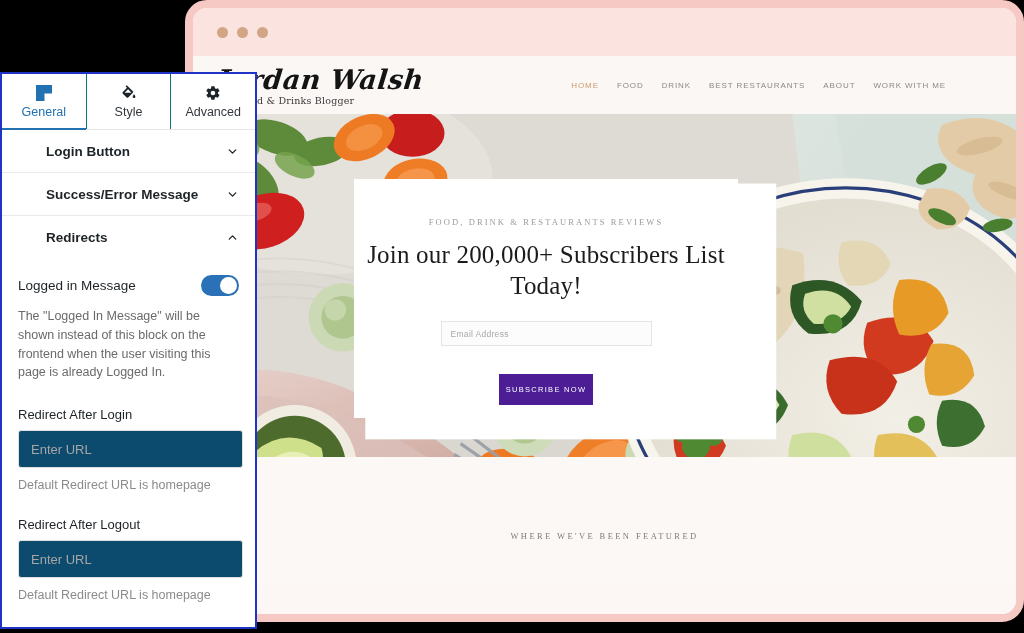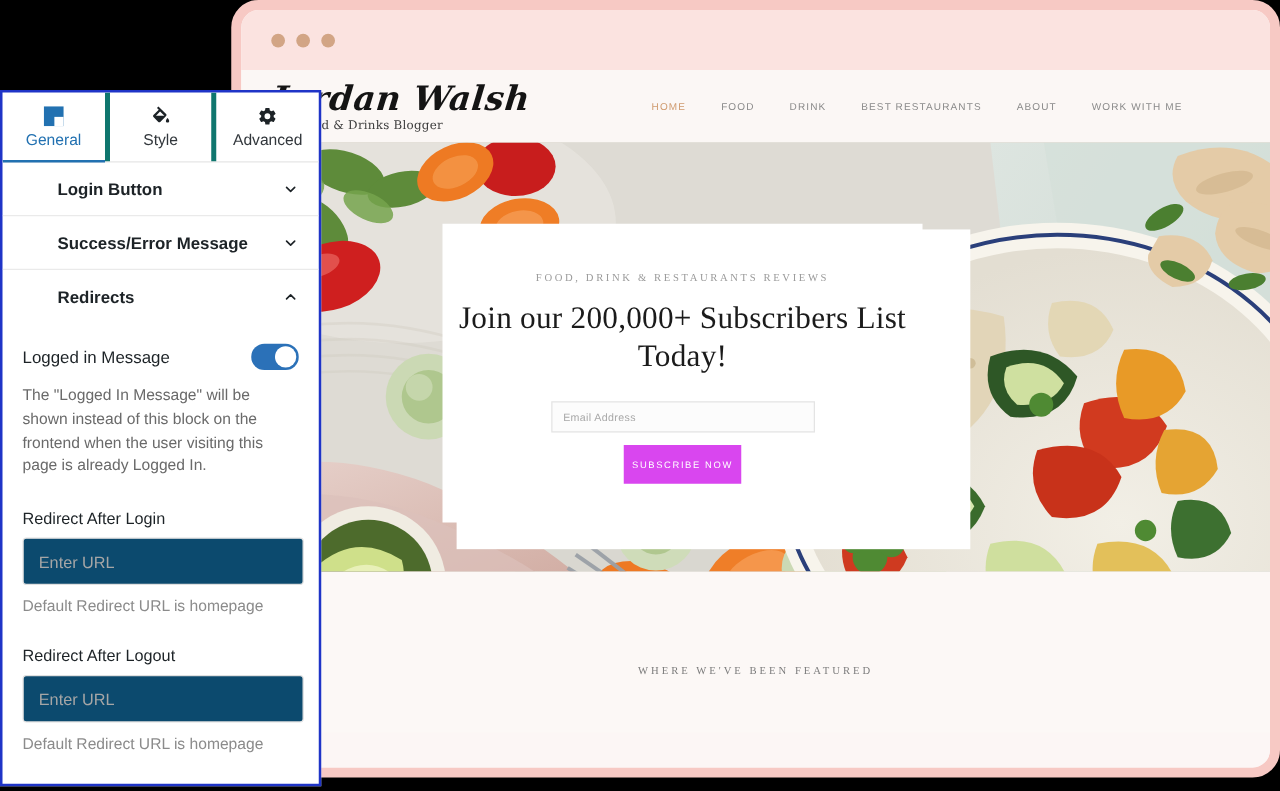"HOME" .site-nav { gap: 28px -> 18px }
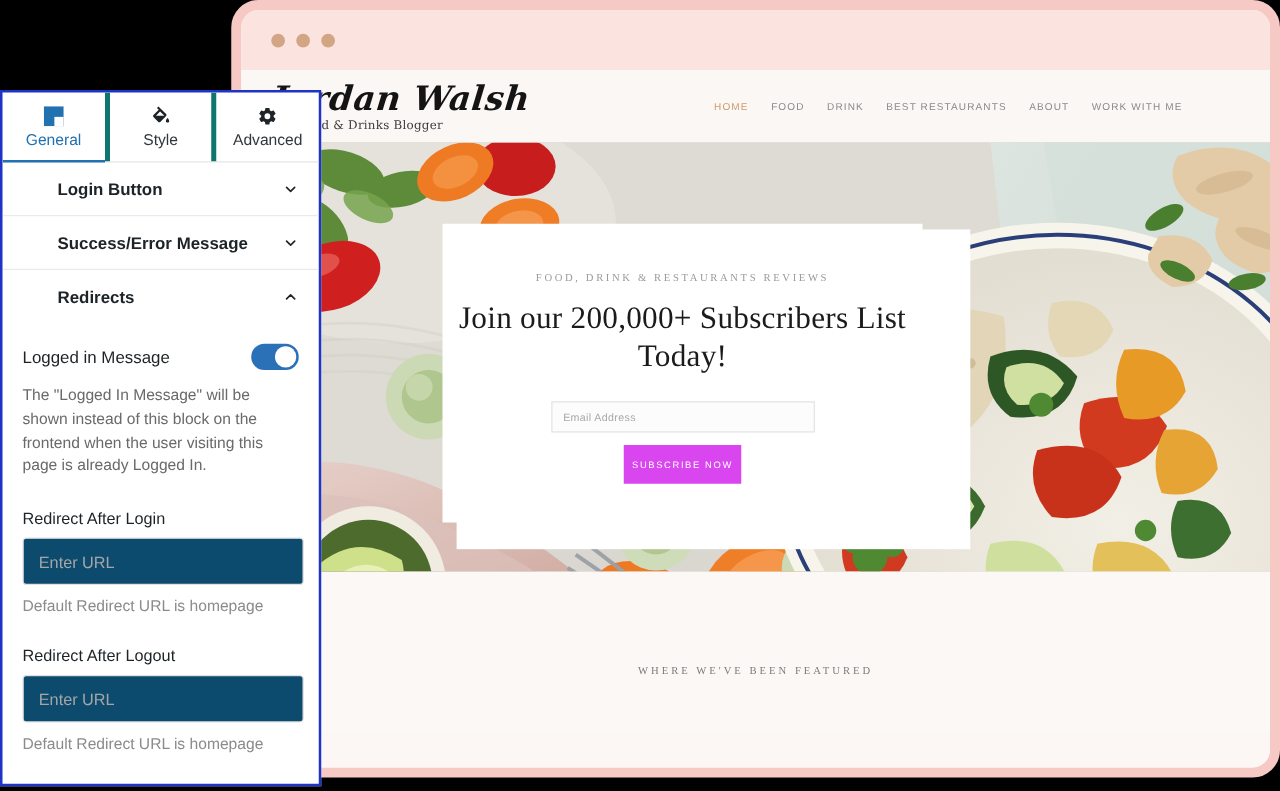"General" .tab { border-right: 4px solid #0f766e -> 1px solid #0f766e }
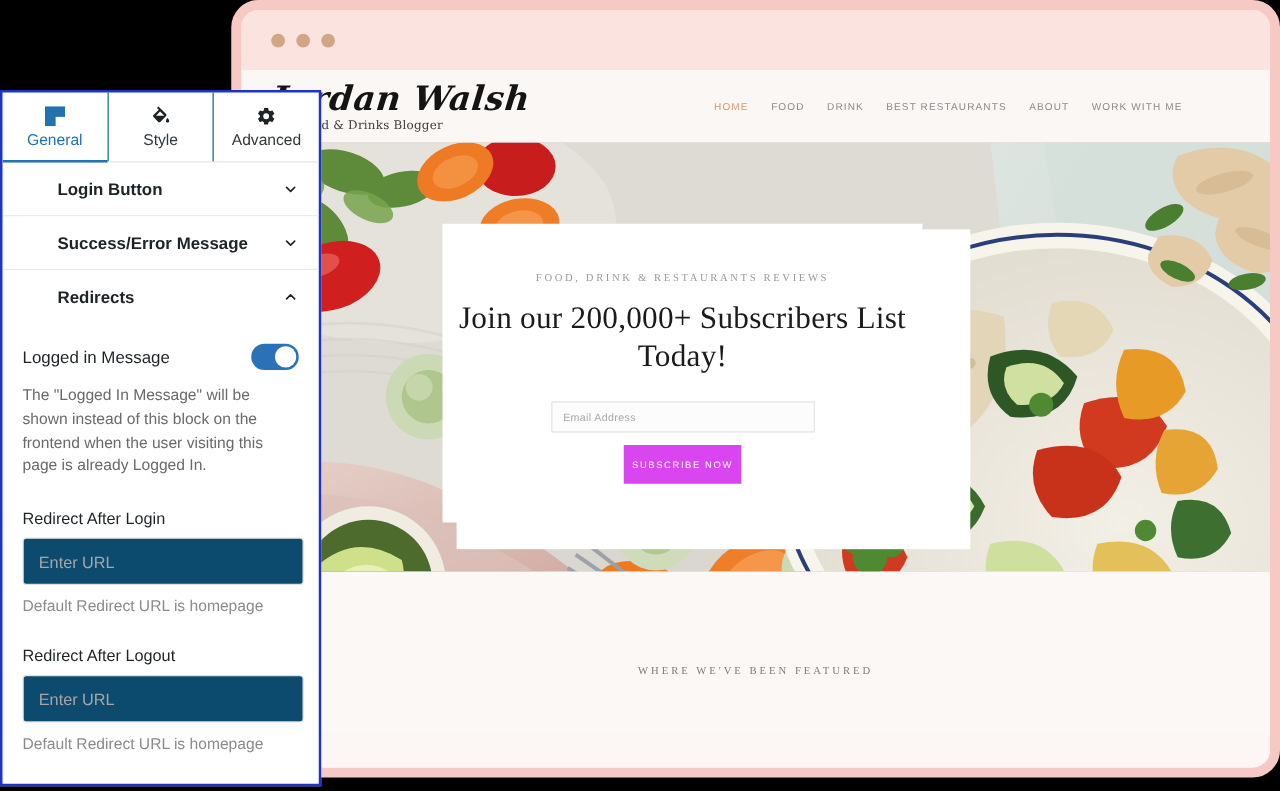"SUBSCRIBE NOW" .cta-btn { background: #d946ef -> #4c1d95; margin-top: 10px -> 28px }
